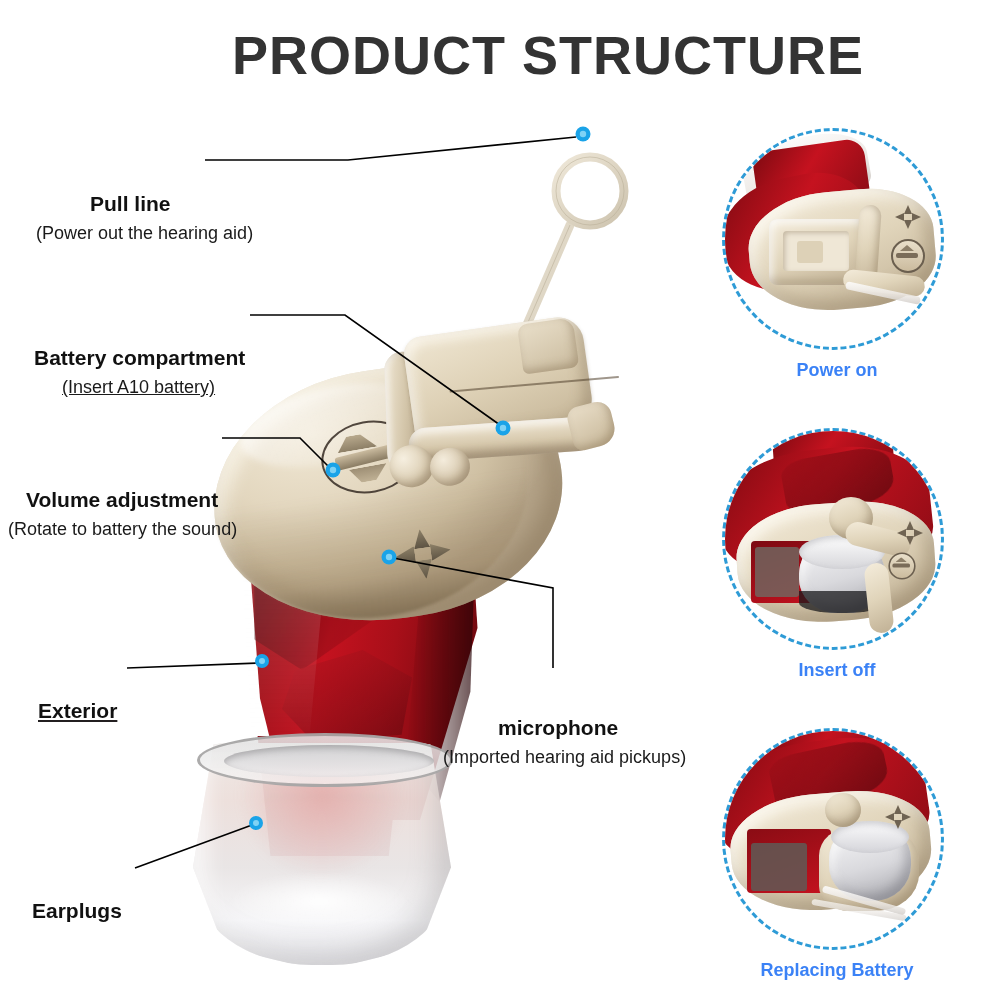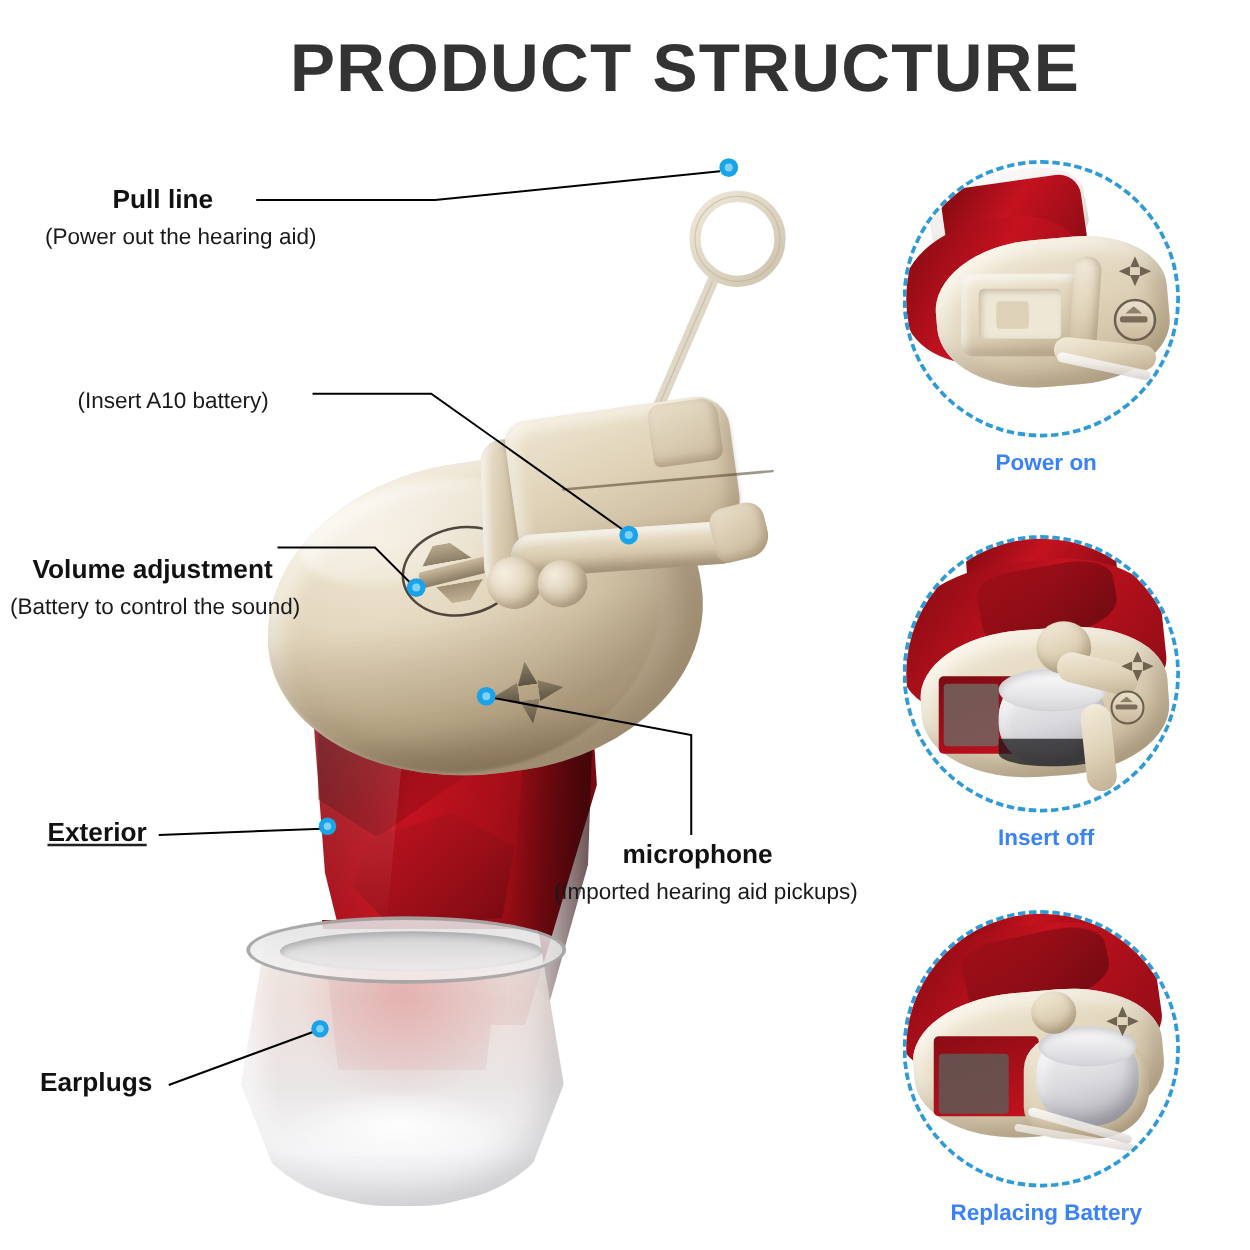"Pull line" .callout { margin-top: none -> 44px }
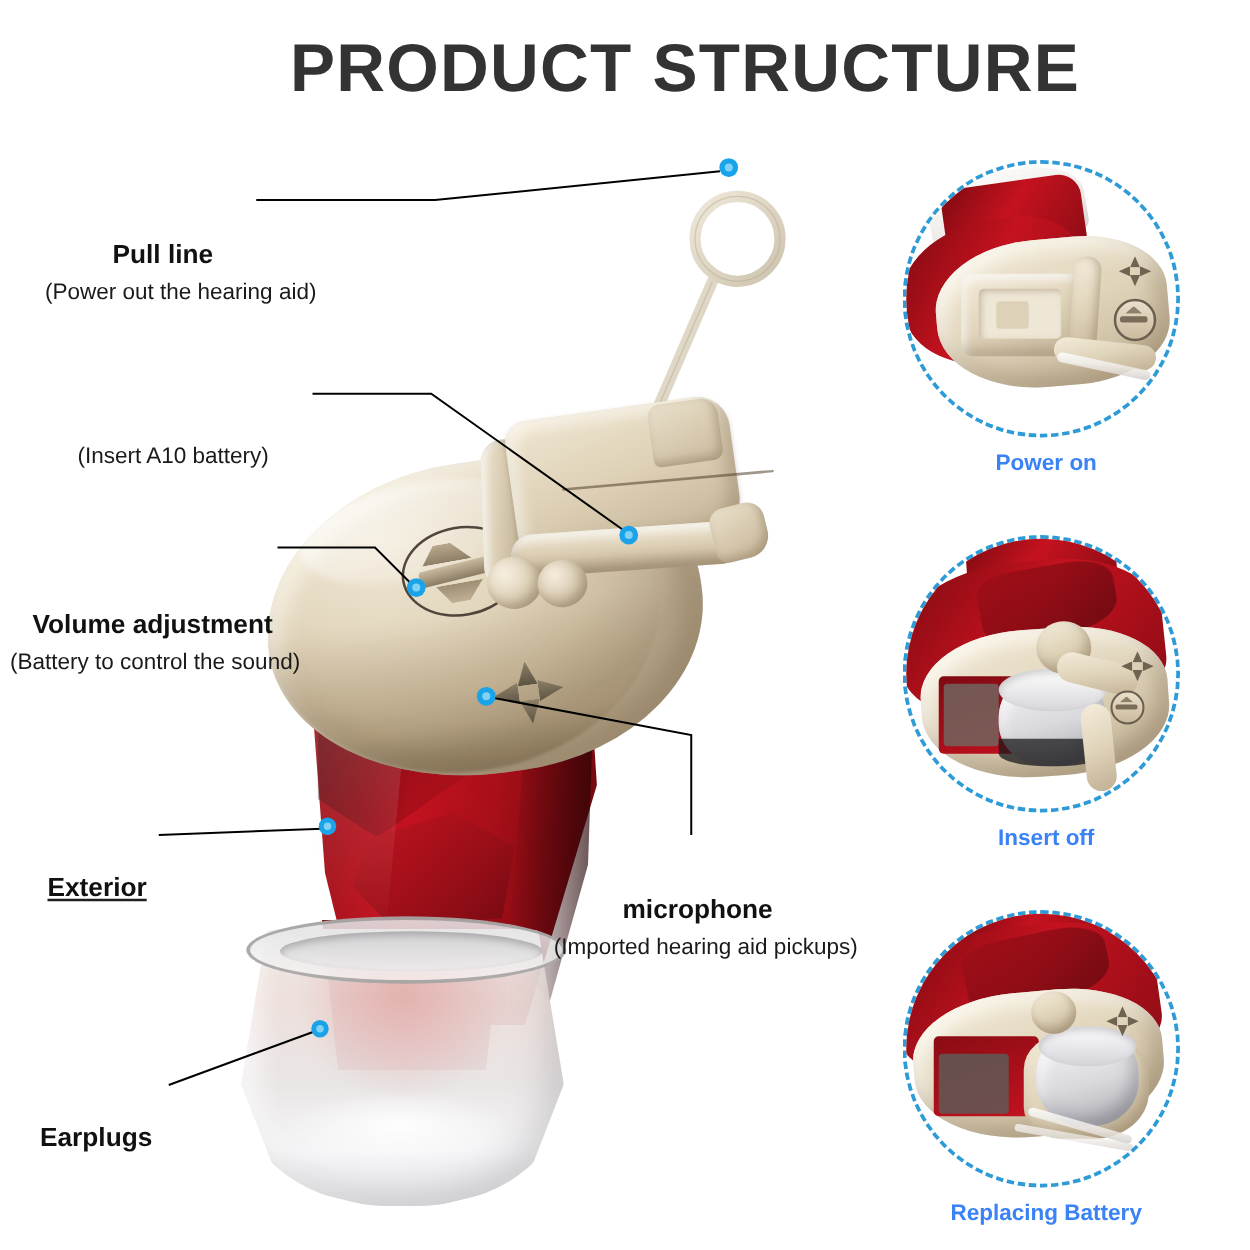"Battery compartment" div.lbl { html: none -> <div>Battery compartment</div> }
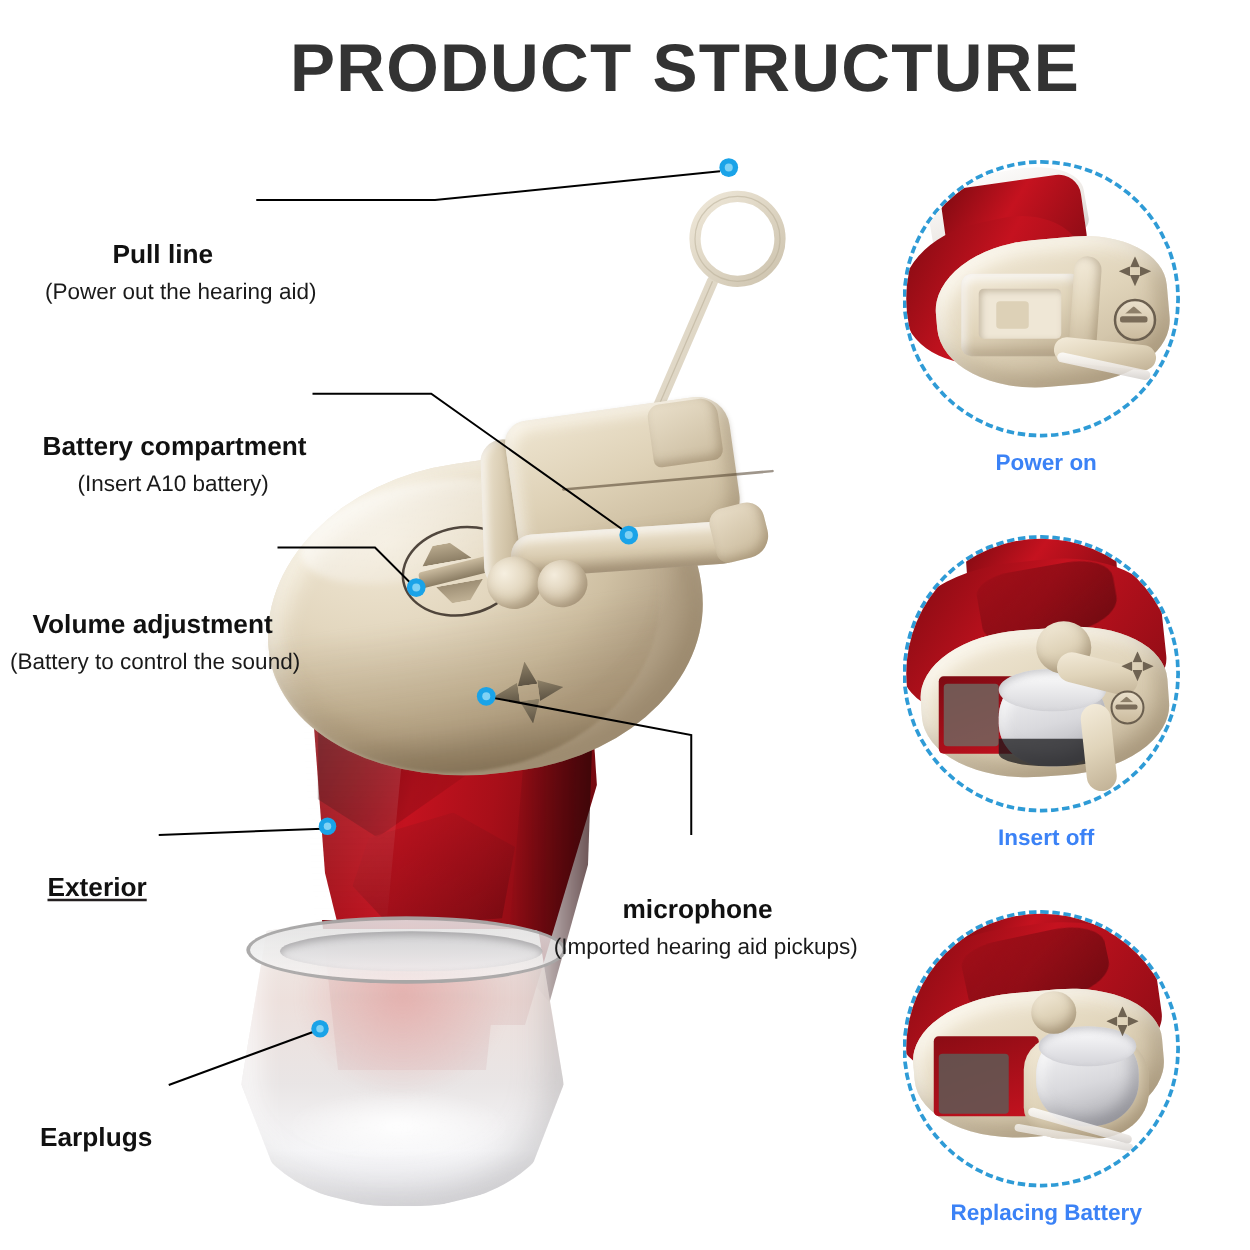"(Insert A10 battery)" div.sub { text-decoration: none -> underline }
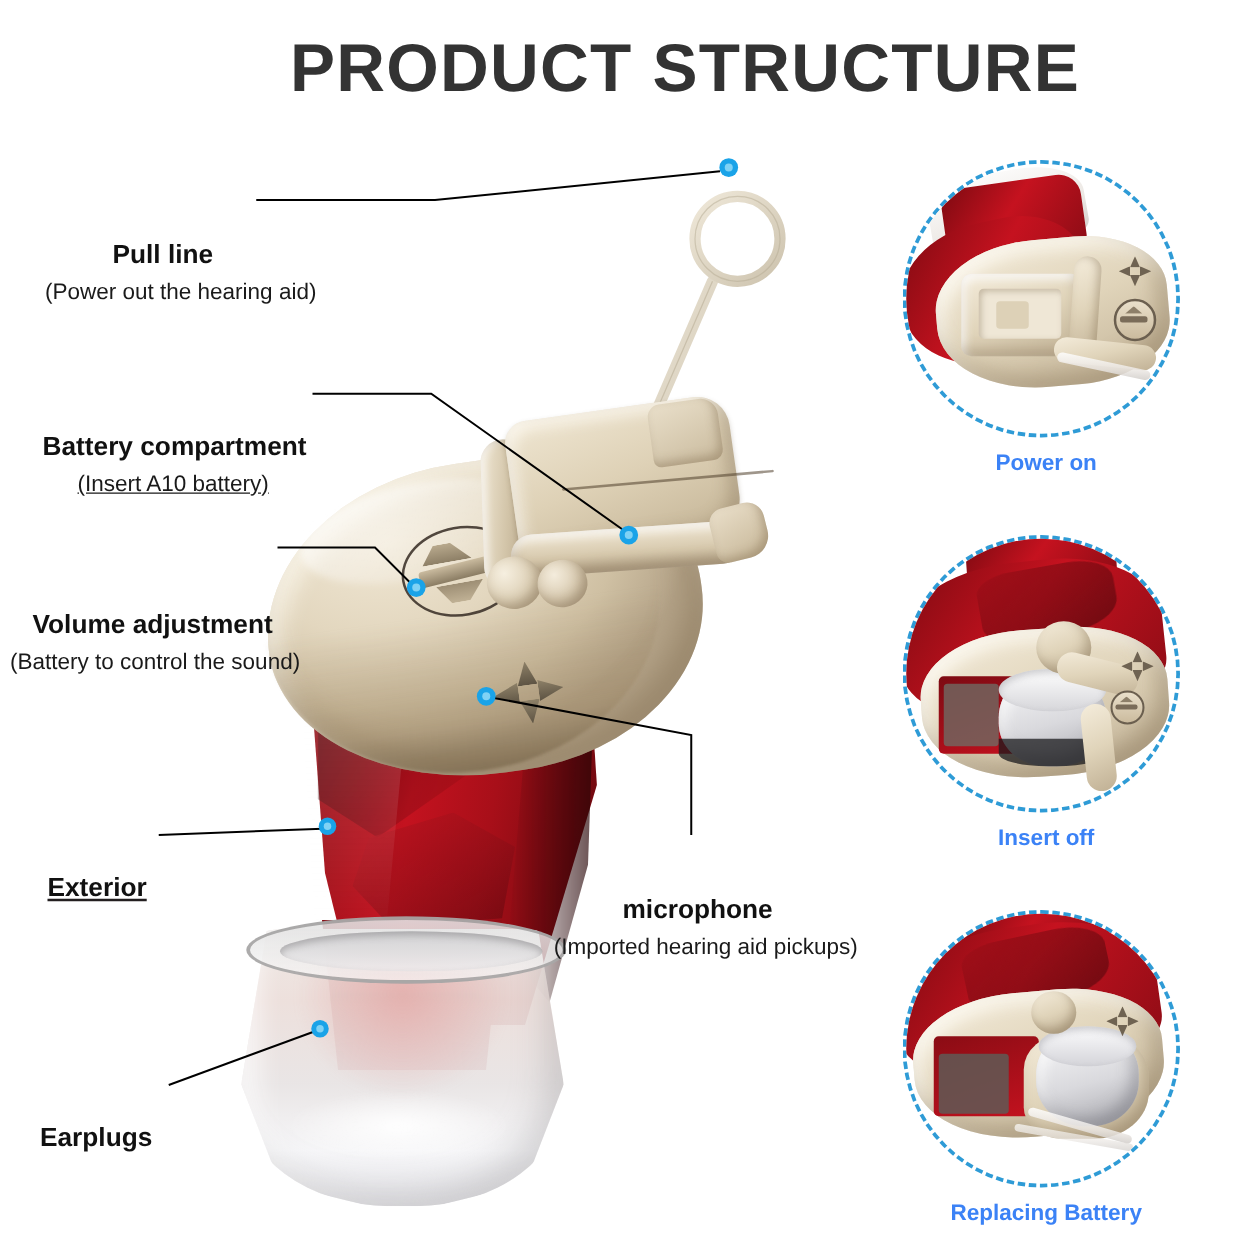"(Battery to control the sound)" div.sub { text: Battery to control -> Rotate to battery }
